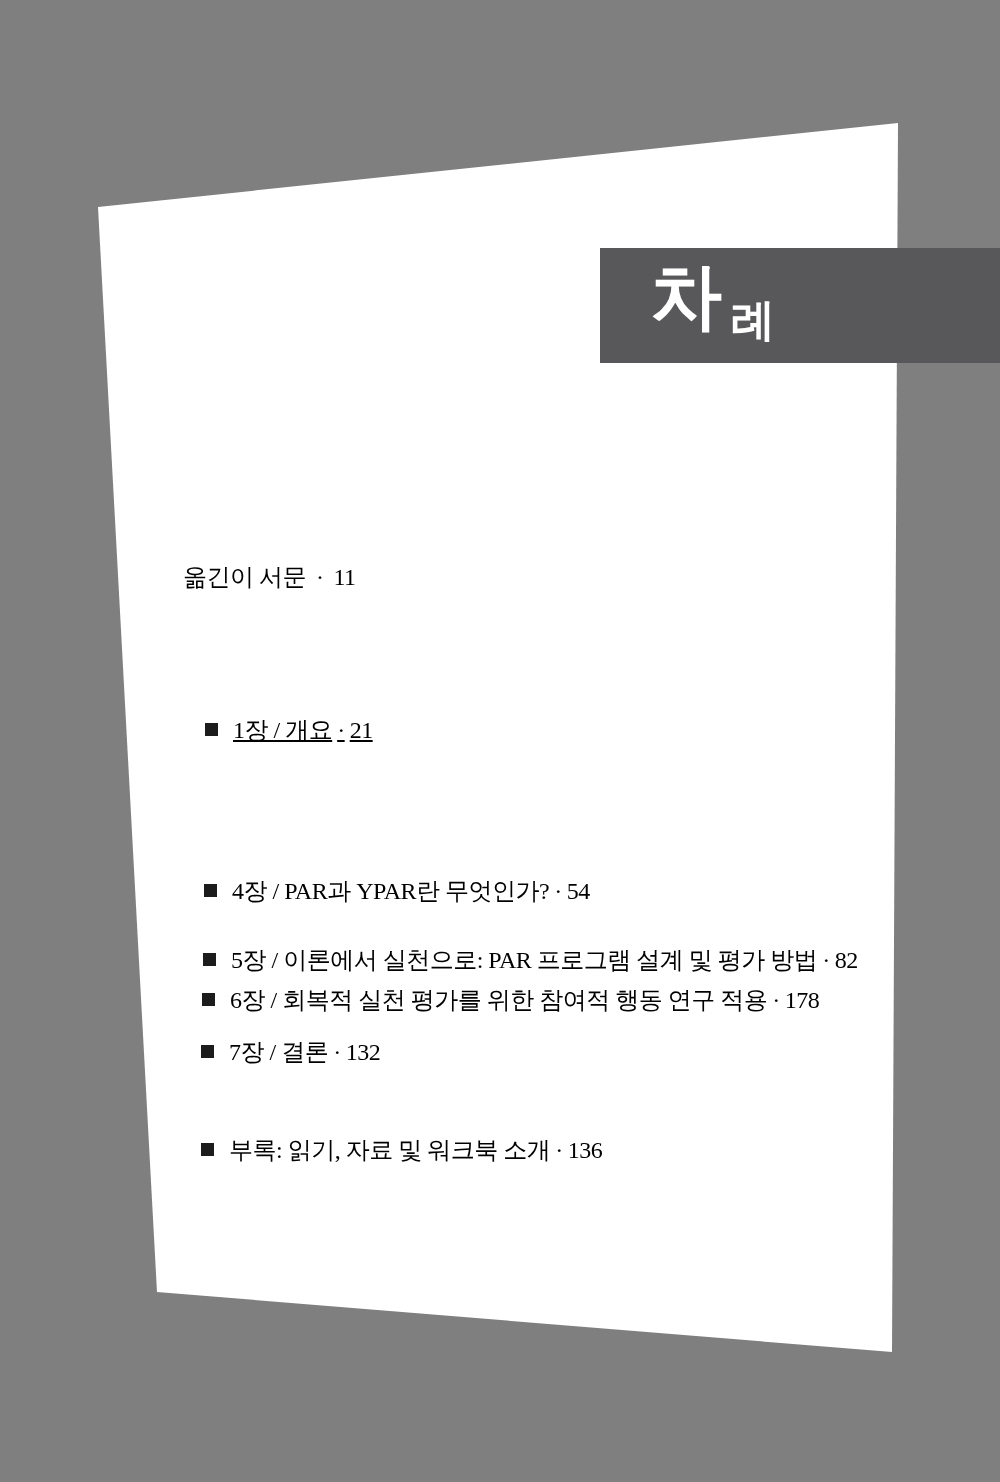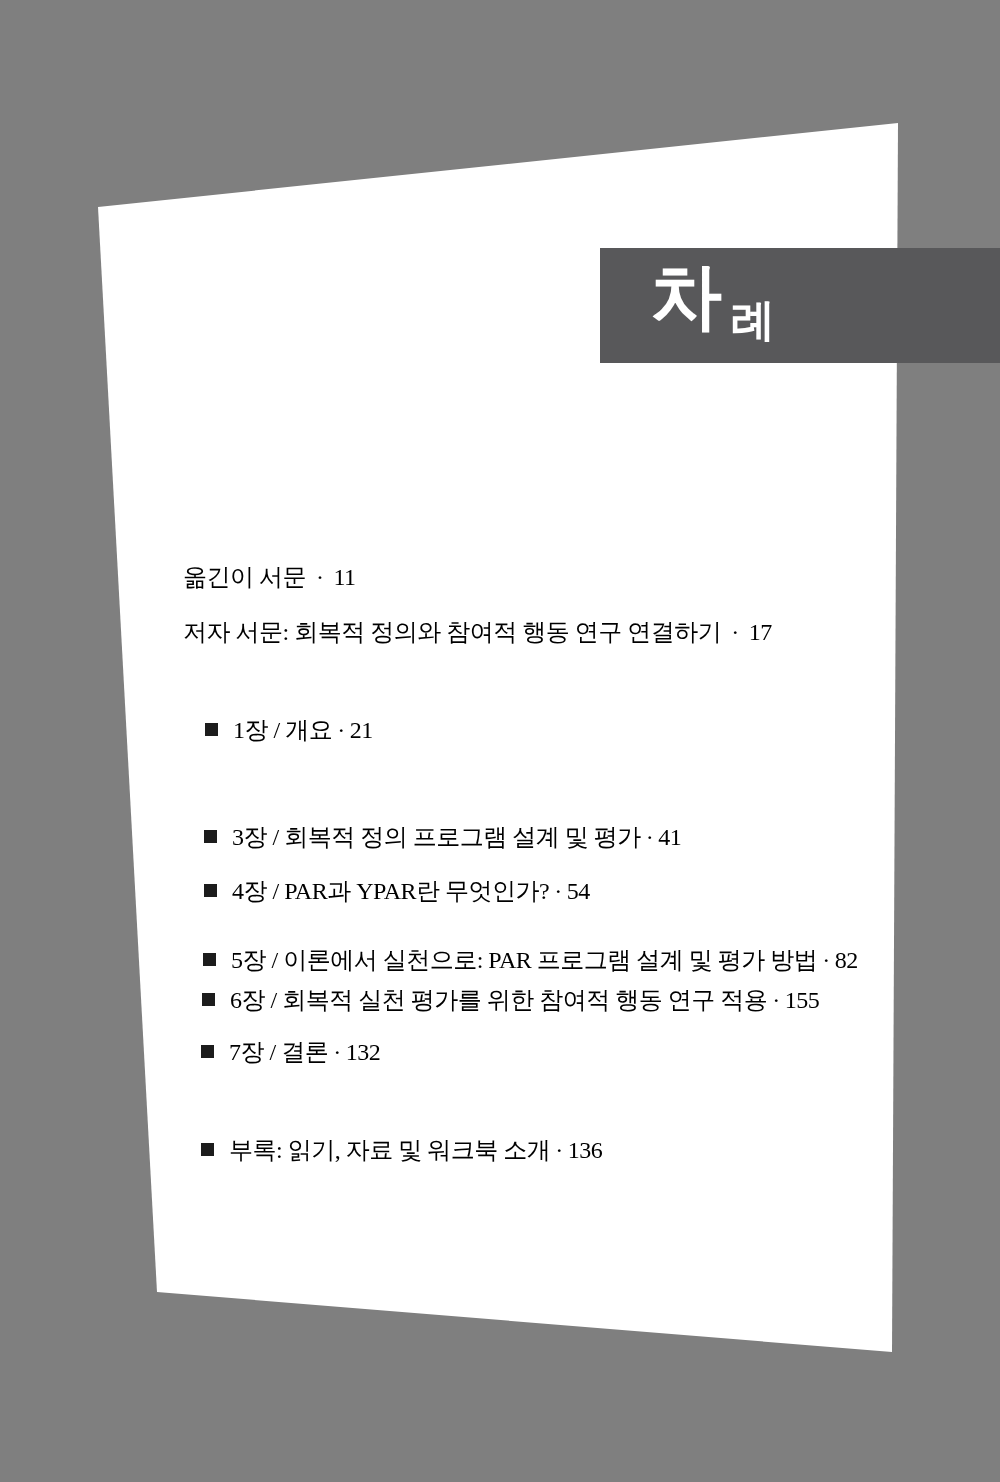"저자 서문: 회복적 정의와 참여적" div.toc-line { html: <div> <span>저자 서문: 회복적 정의와 참여적 행동 연구 연결하기</span><span>·</span><span>17</span> </div> -> none }
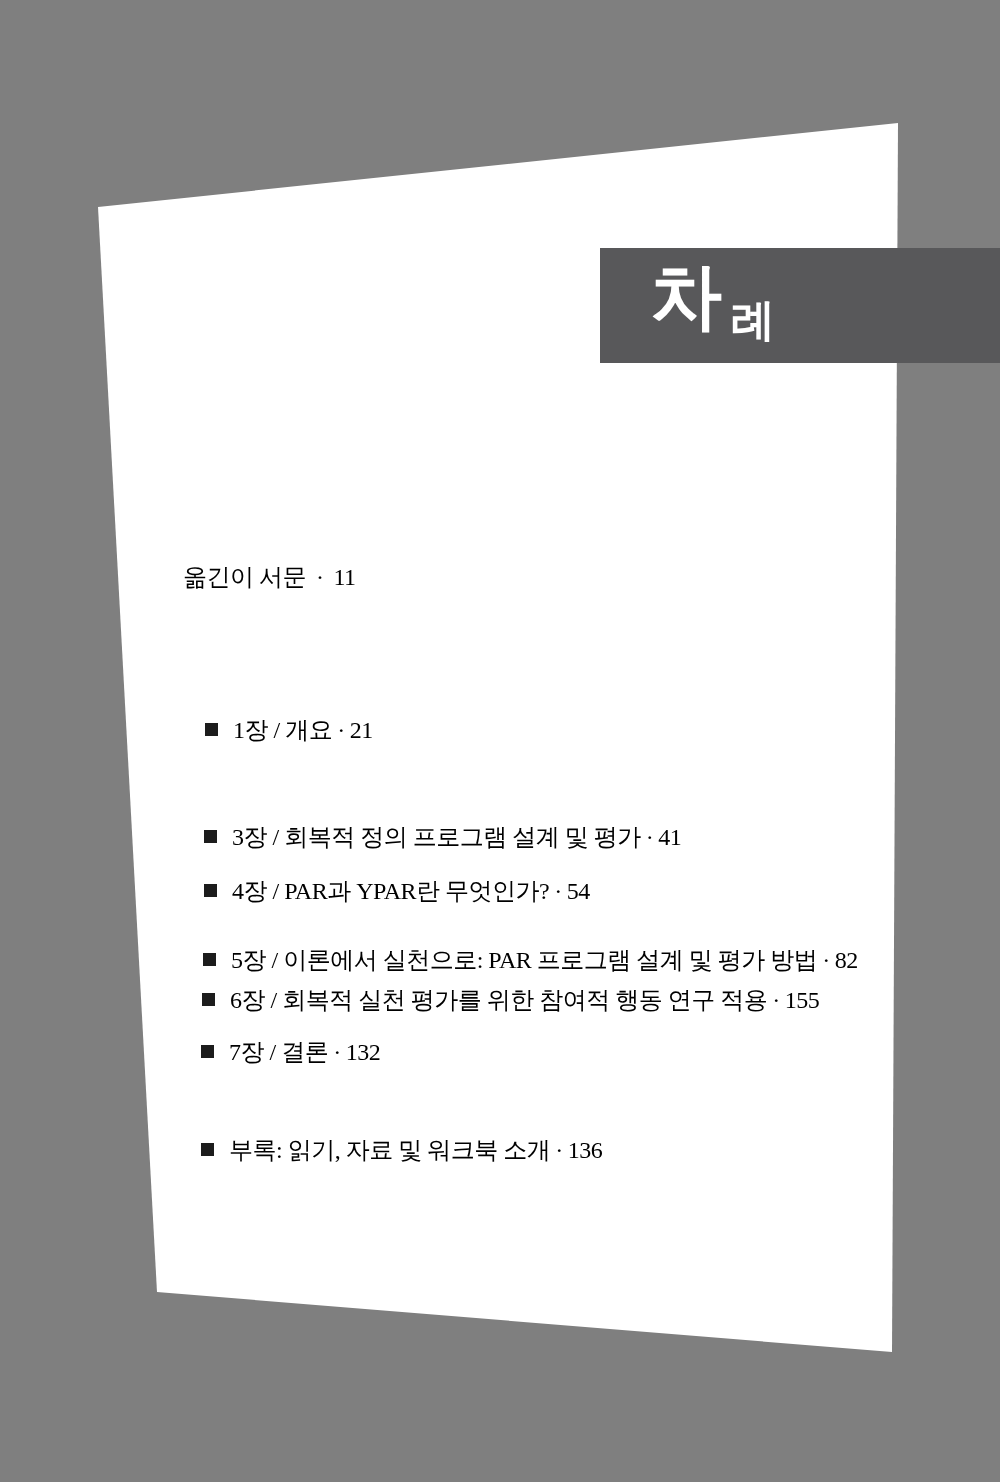"1장 / 개요 · 21" .row-ch-1 { text-decoration: none -> underline }
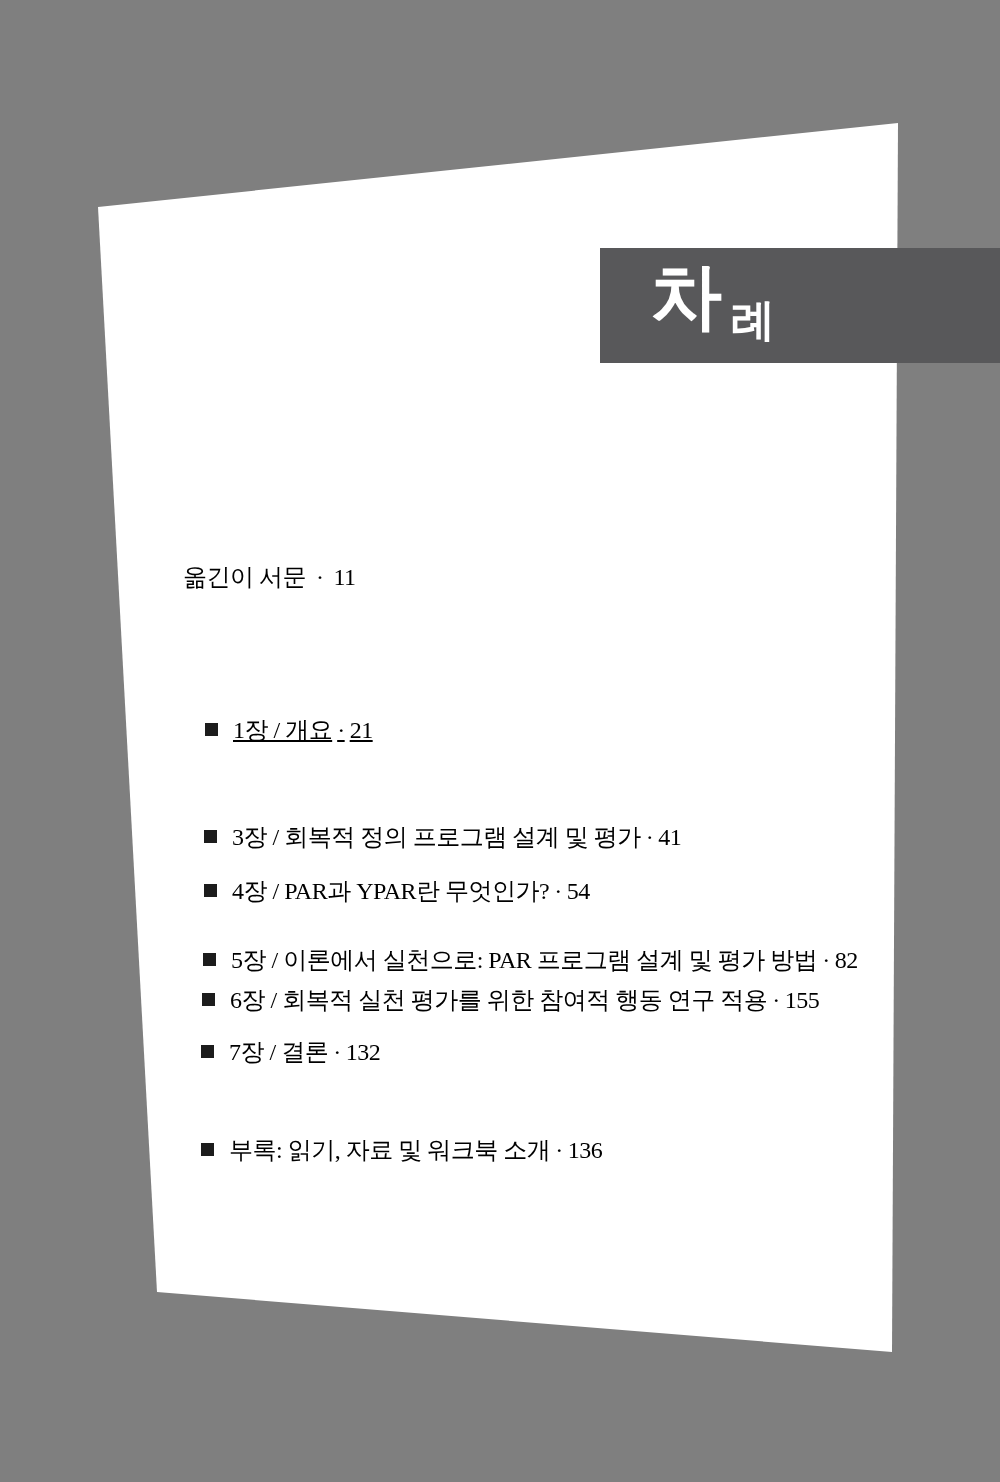"3장 / 회복적 정의 프로그램" div.toc-line { html: <div> <span></span><span>3장 / 회복적 정의 프로그램 설계 및 평가</span><span>·</span><span>41</span> </div> -> none }
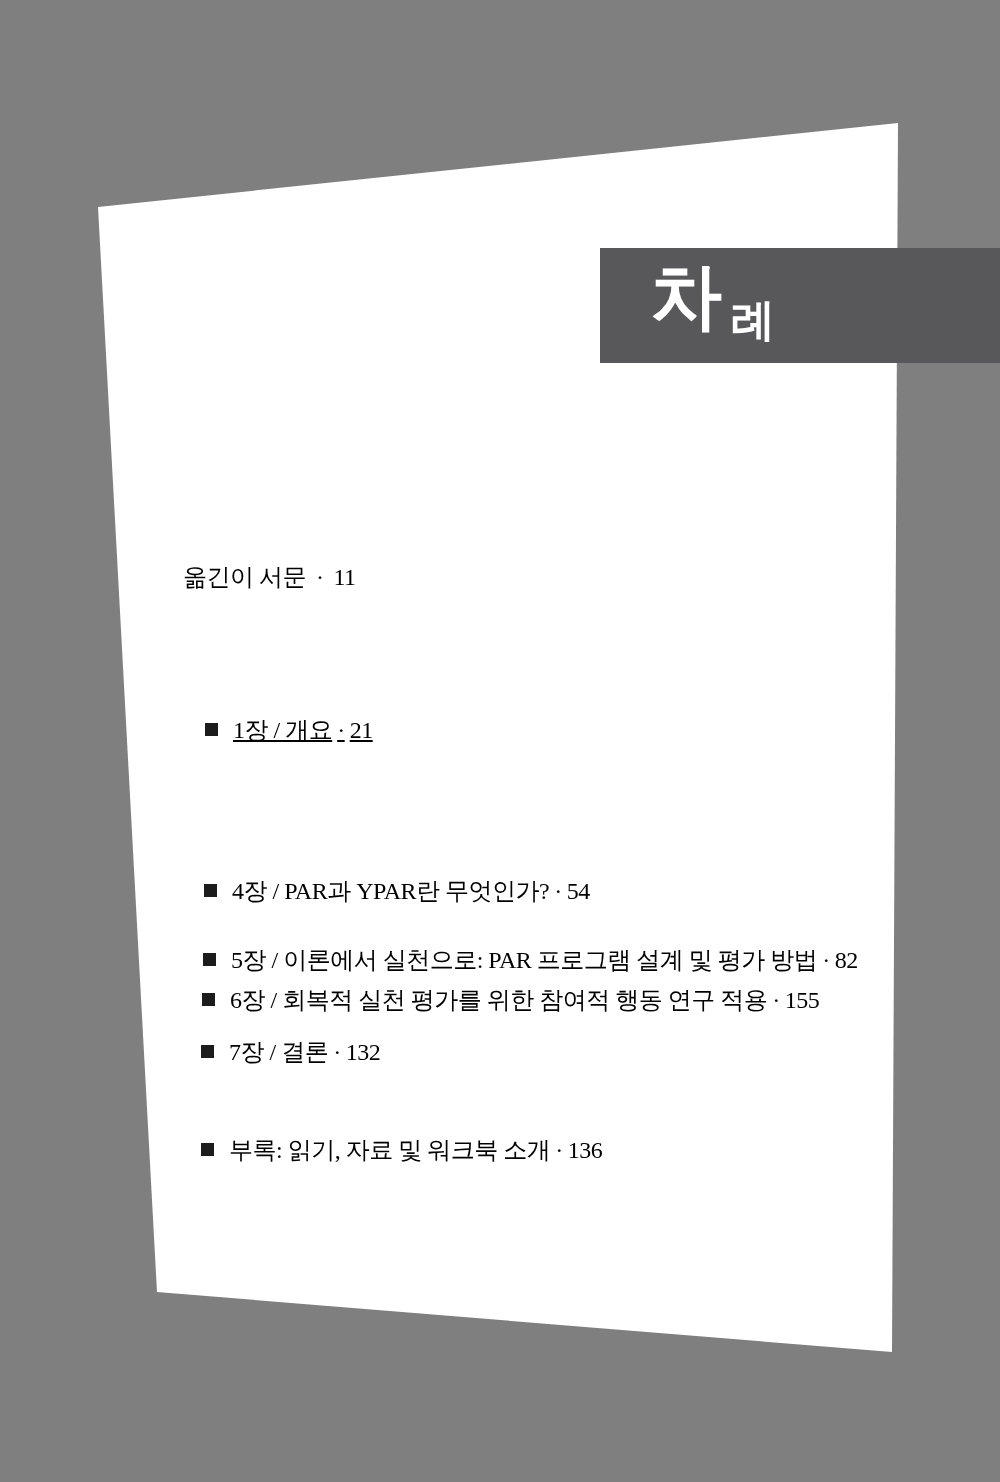"155" span { text: 155 -> 178 }
